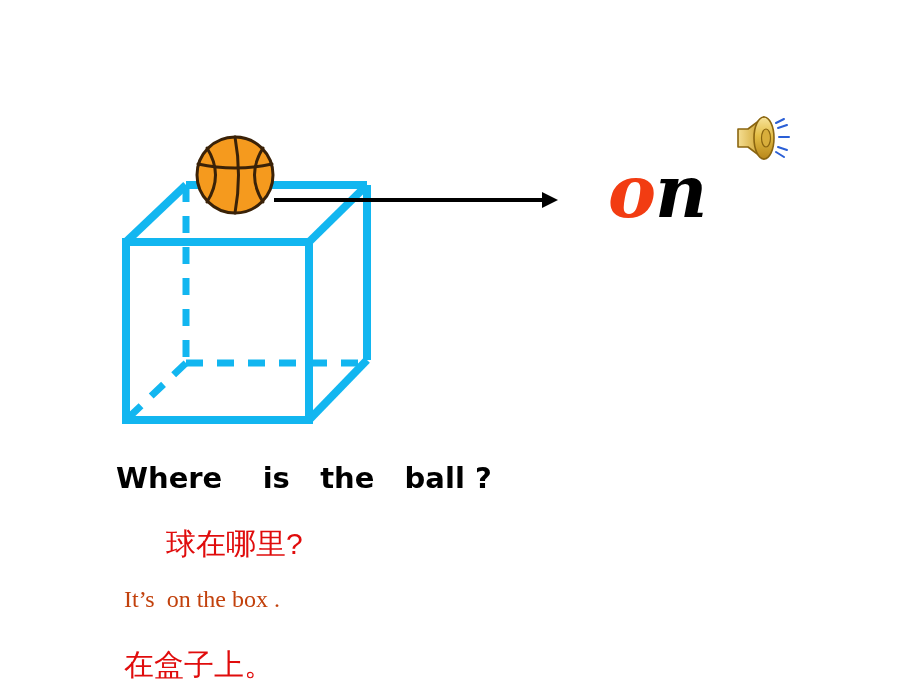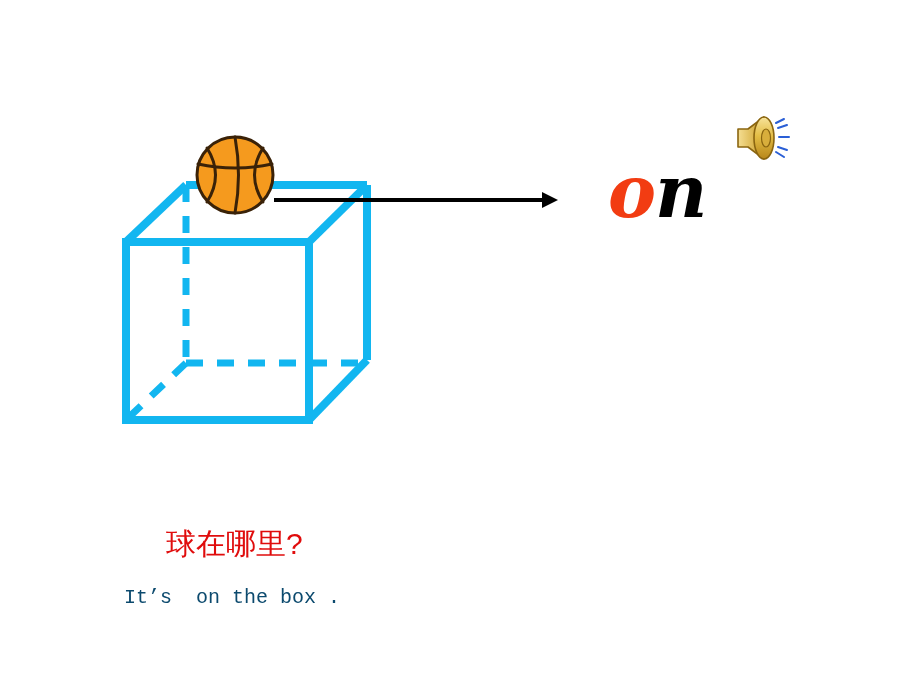"Where is the ball ?" div { html: none -> <div>Where is the ball ?</div> }
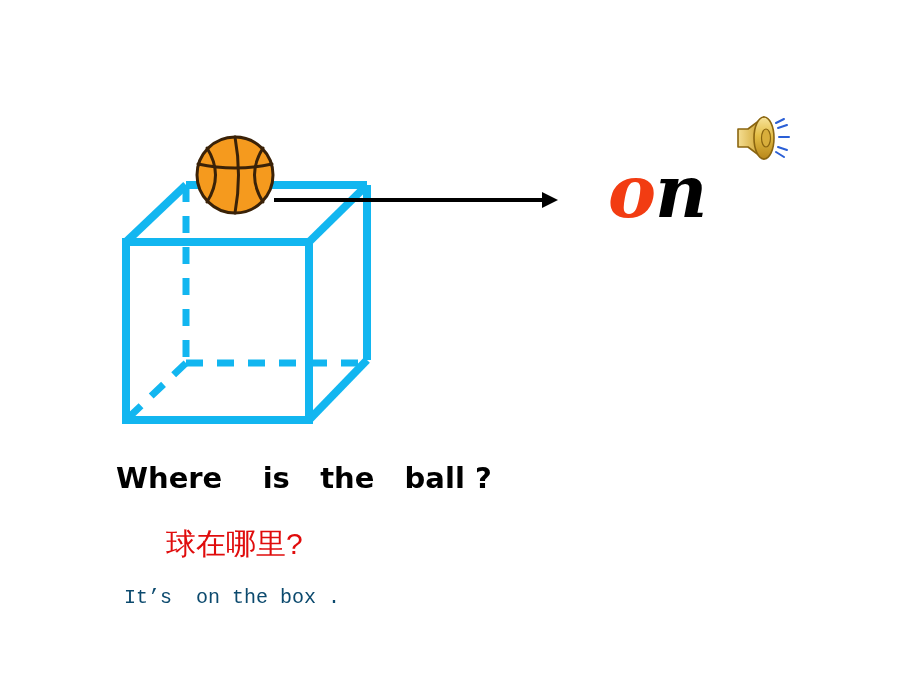"It’s on the box ." #a-en { color: #0c4a6e -> #c2410c; font-family: Liberation Mono, monospace -> Liberation Serif, serif; font-size: 20px -> 24px }
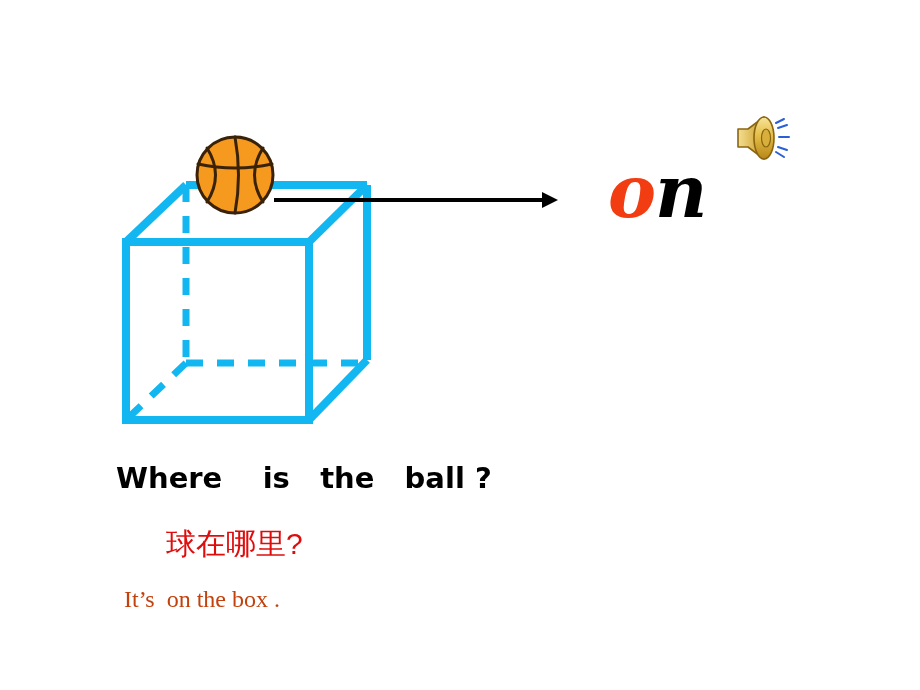"在盒子上。" div { html: none -> <div>在盒子上。</div> }
